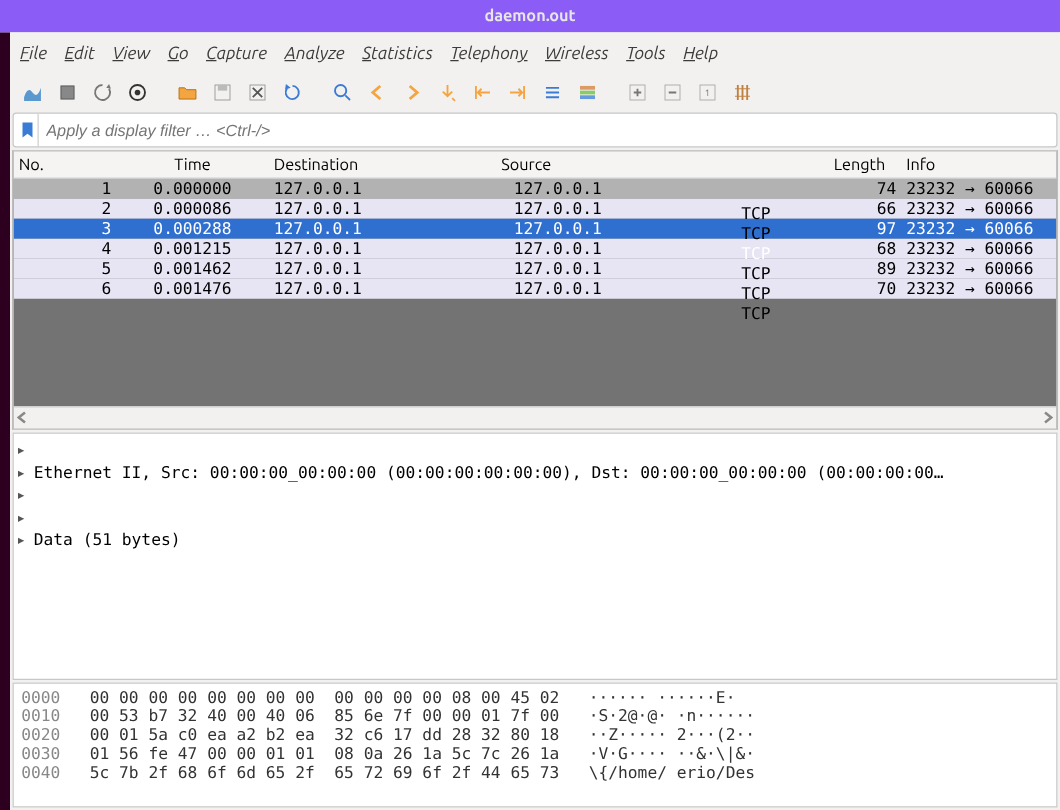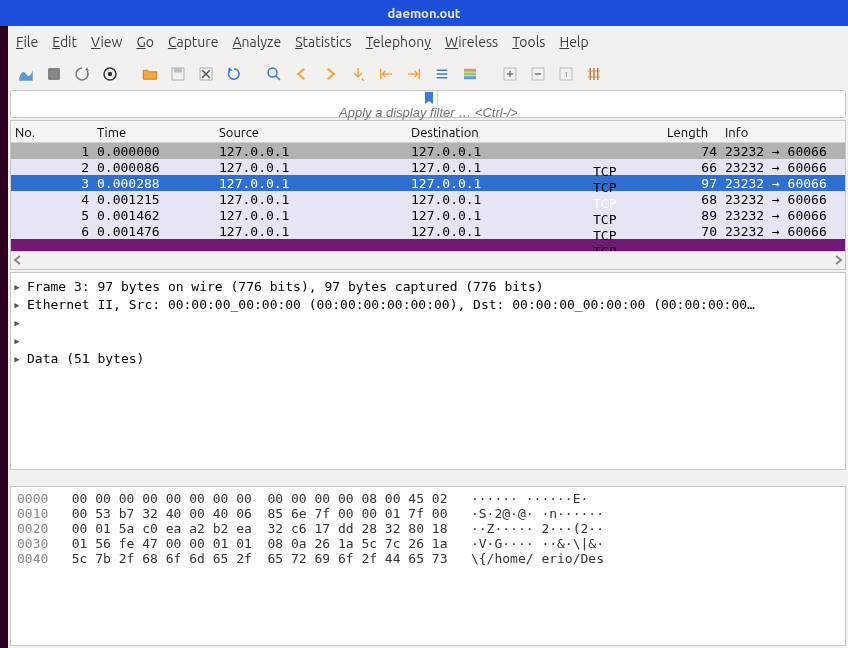"daemon.out" .titlebar { background: #1d4ed8 -> #8b5cf6 }
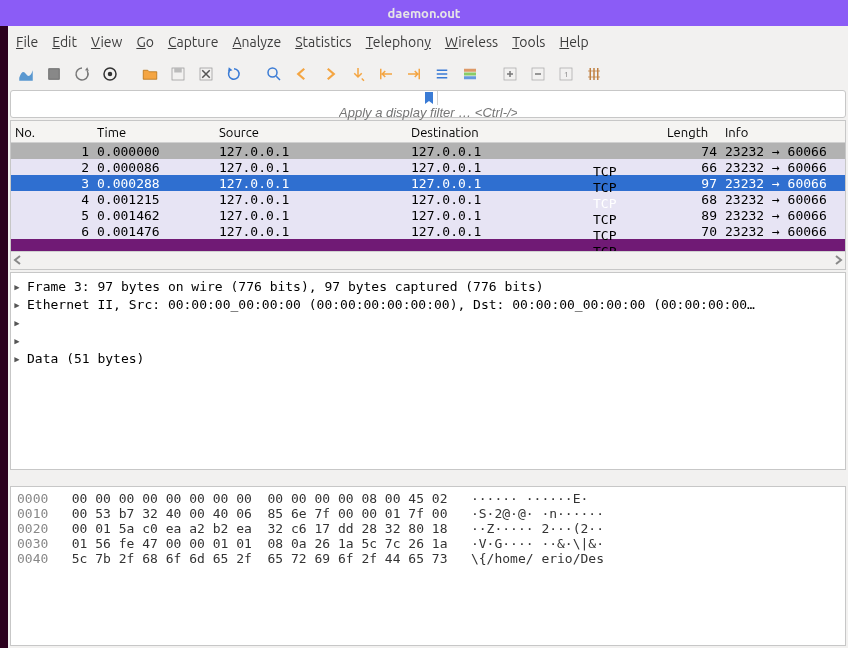"File" .menubar { font-style: none -> italic }
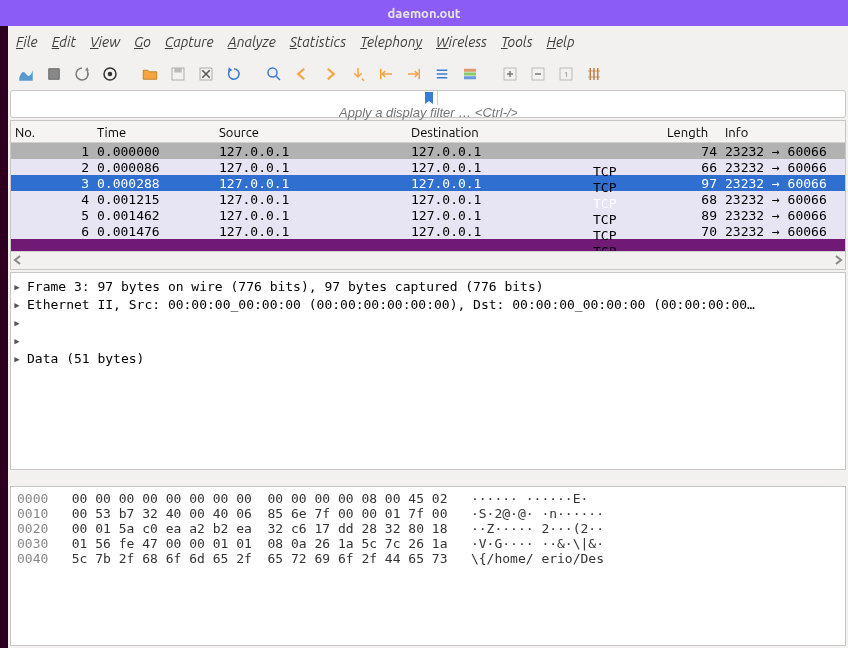"Apply a display filter …" .filterbar { flex-direction: column -> none }
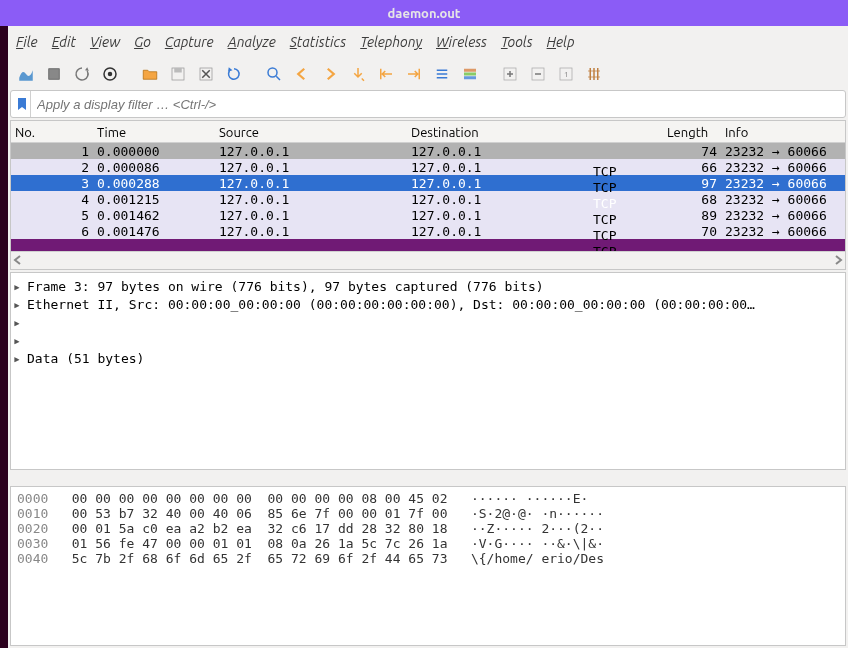"No." .packet-list { background: #701a75 -> #737373; height: 150px -> 224px }
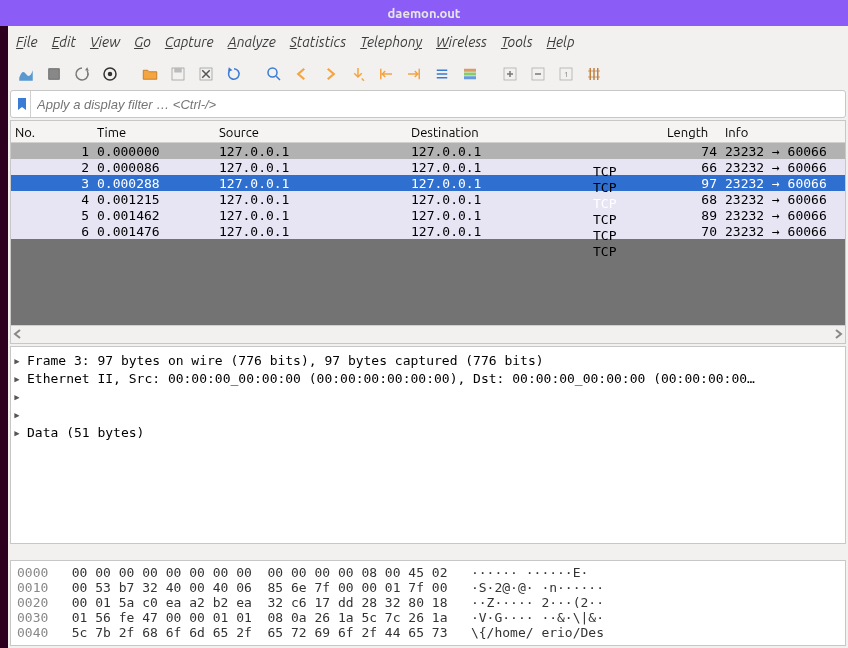"Time" .col-time { text-align: none -> center }
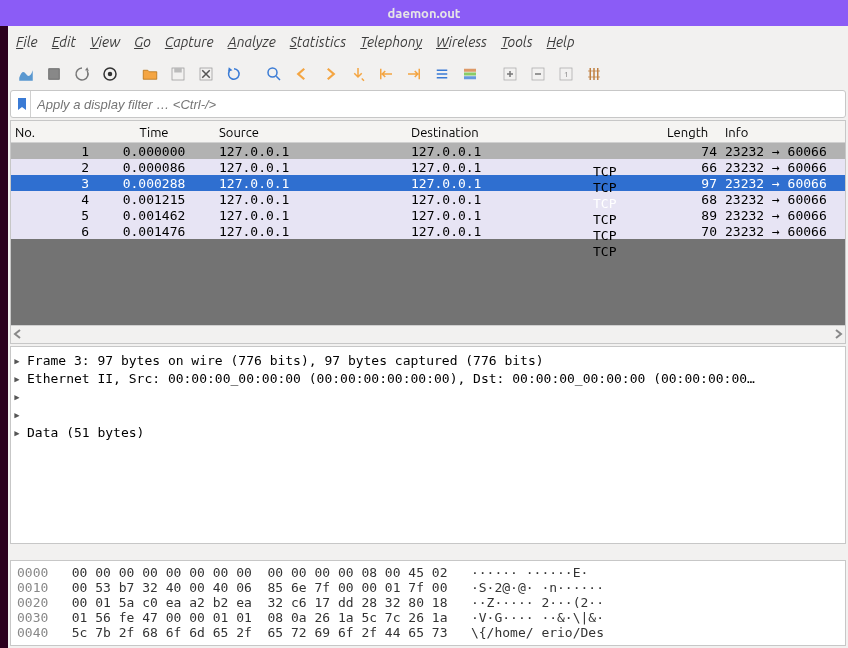"Source" div.col { order: before "Destination" -> after "Destination" }
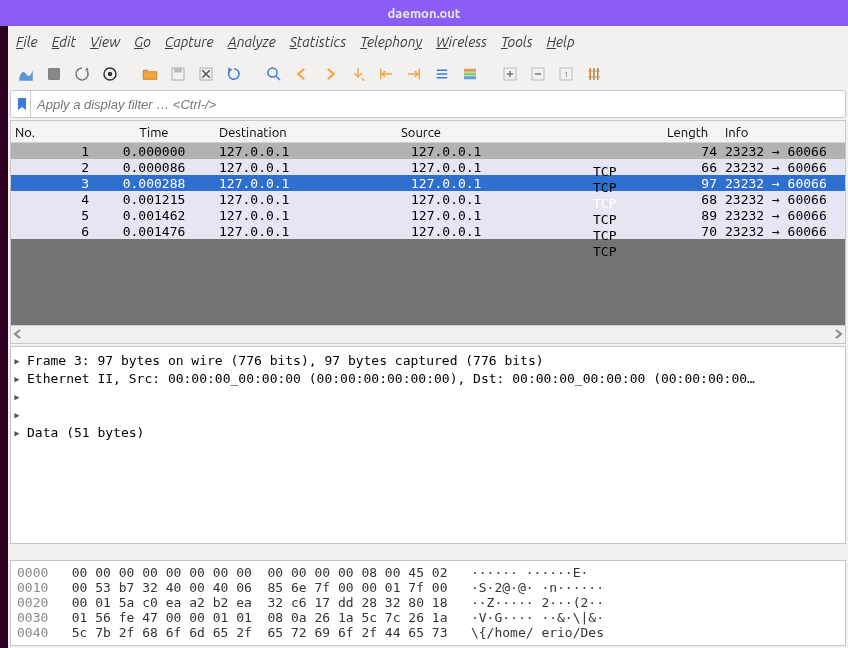"Frame 3: 97 bytes on" span { html: <span>Frame 3: 97 bytes on wire (776 bits), 97 bytes captured (776 bits)</span> -> none }
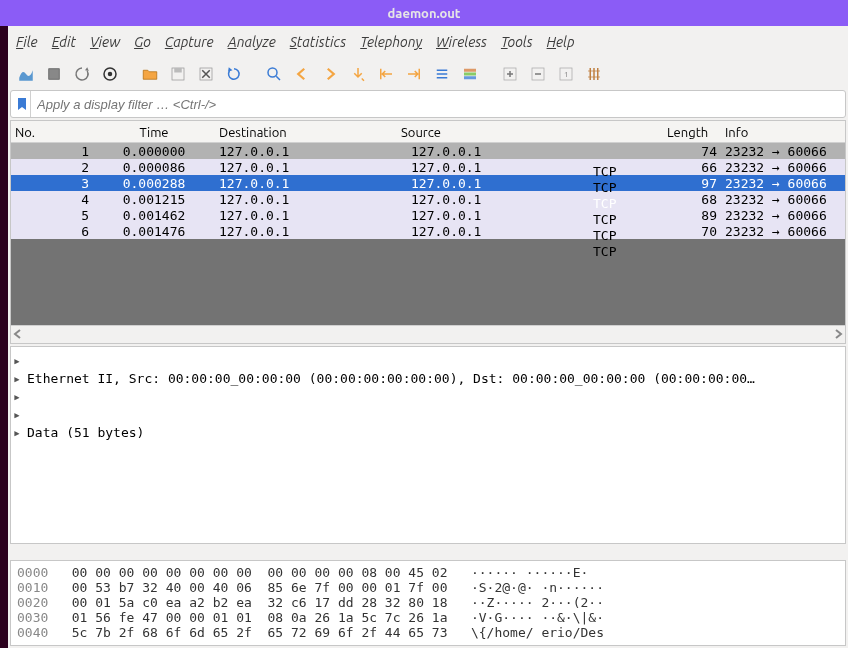"0000 00 00 00 00" .hex { margin: 16px 2px 2px 2px -> 2px 2px 2px 2px }
